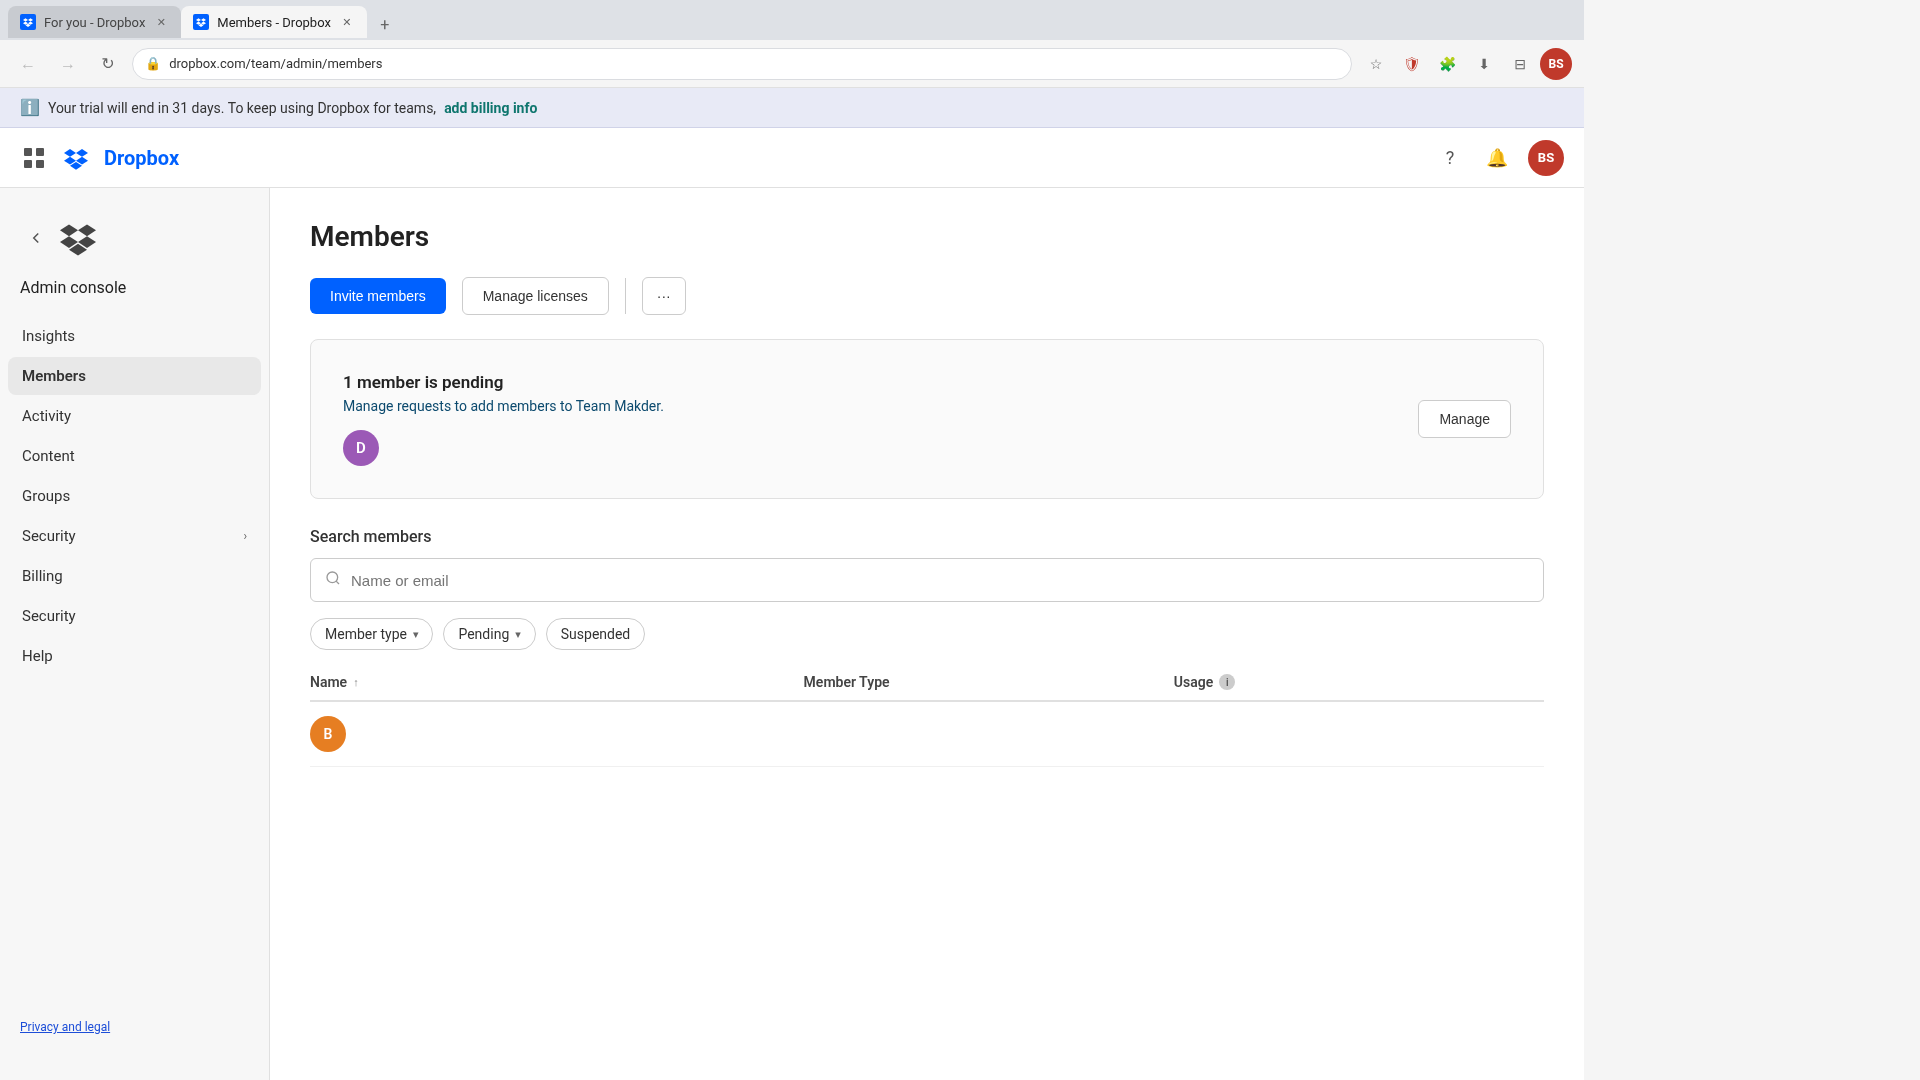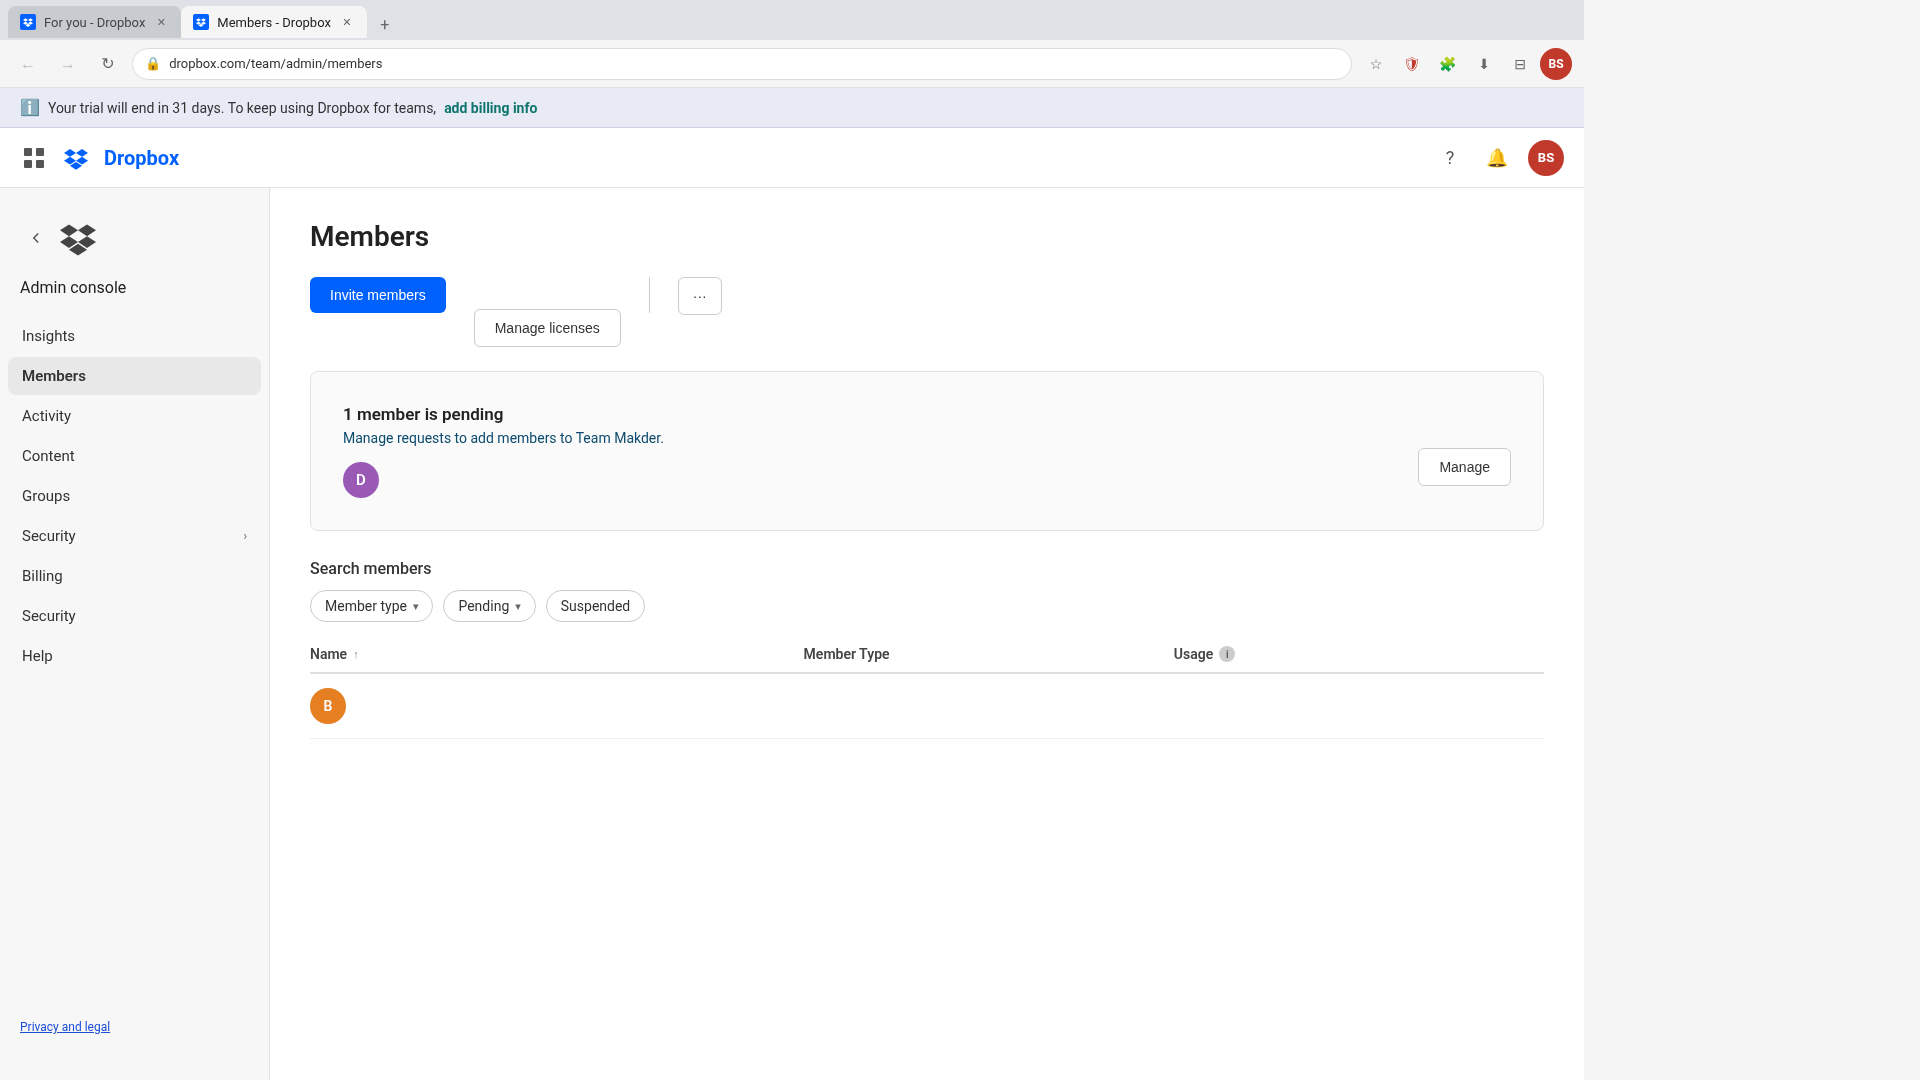"Invite members" .action-buttons { align-items: flex-start -> center; gap: 28px -> 16px }
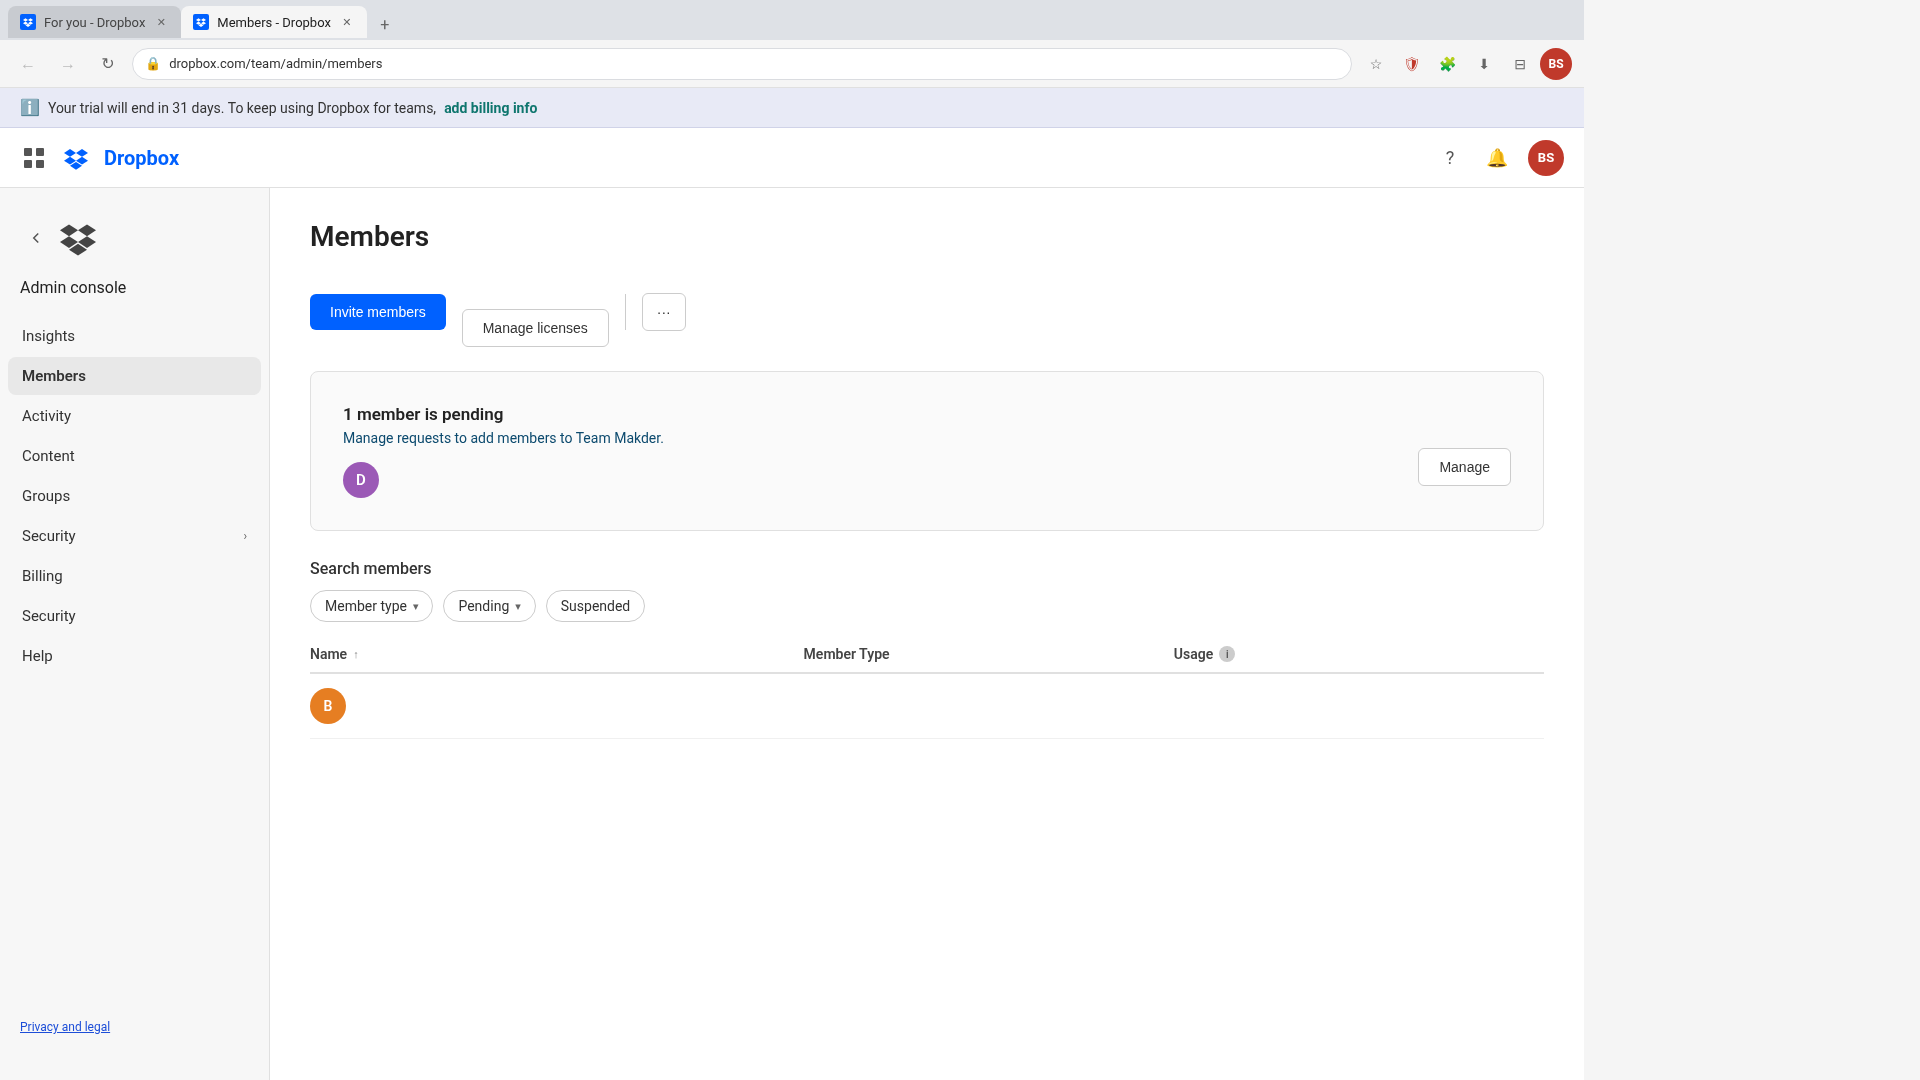"Manage licenses" .btn-secondary { margin-top: 32px -> none }
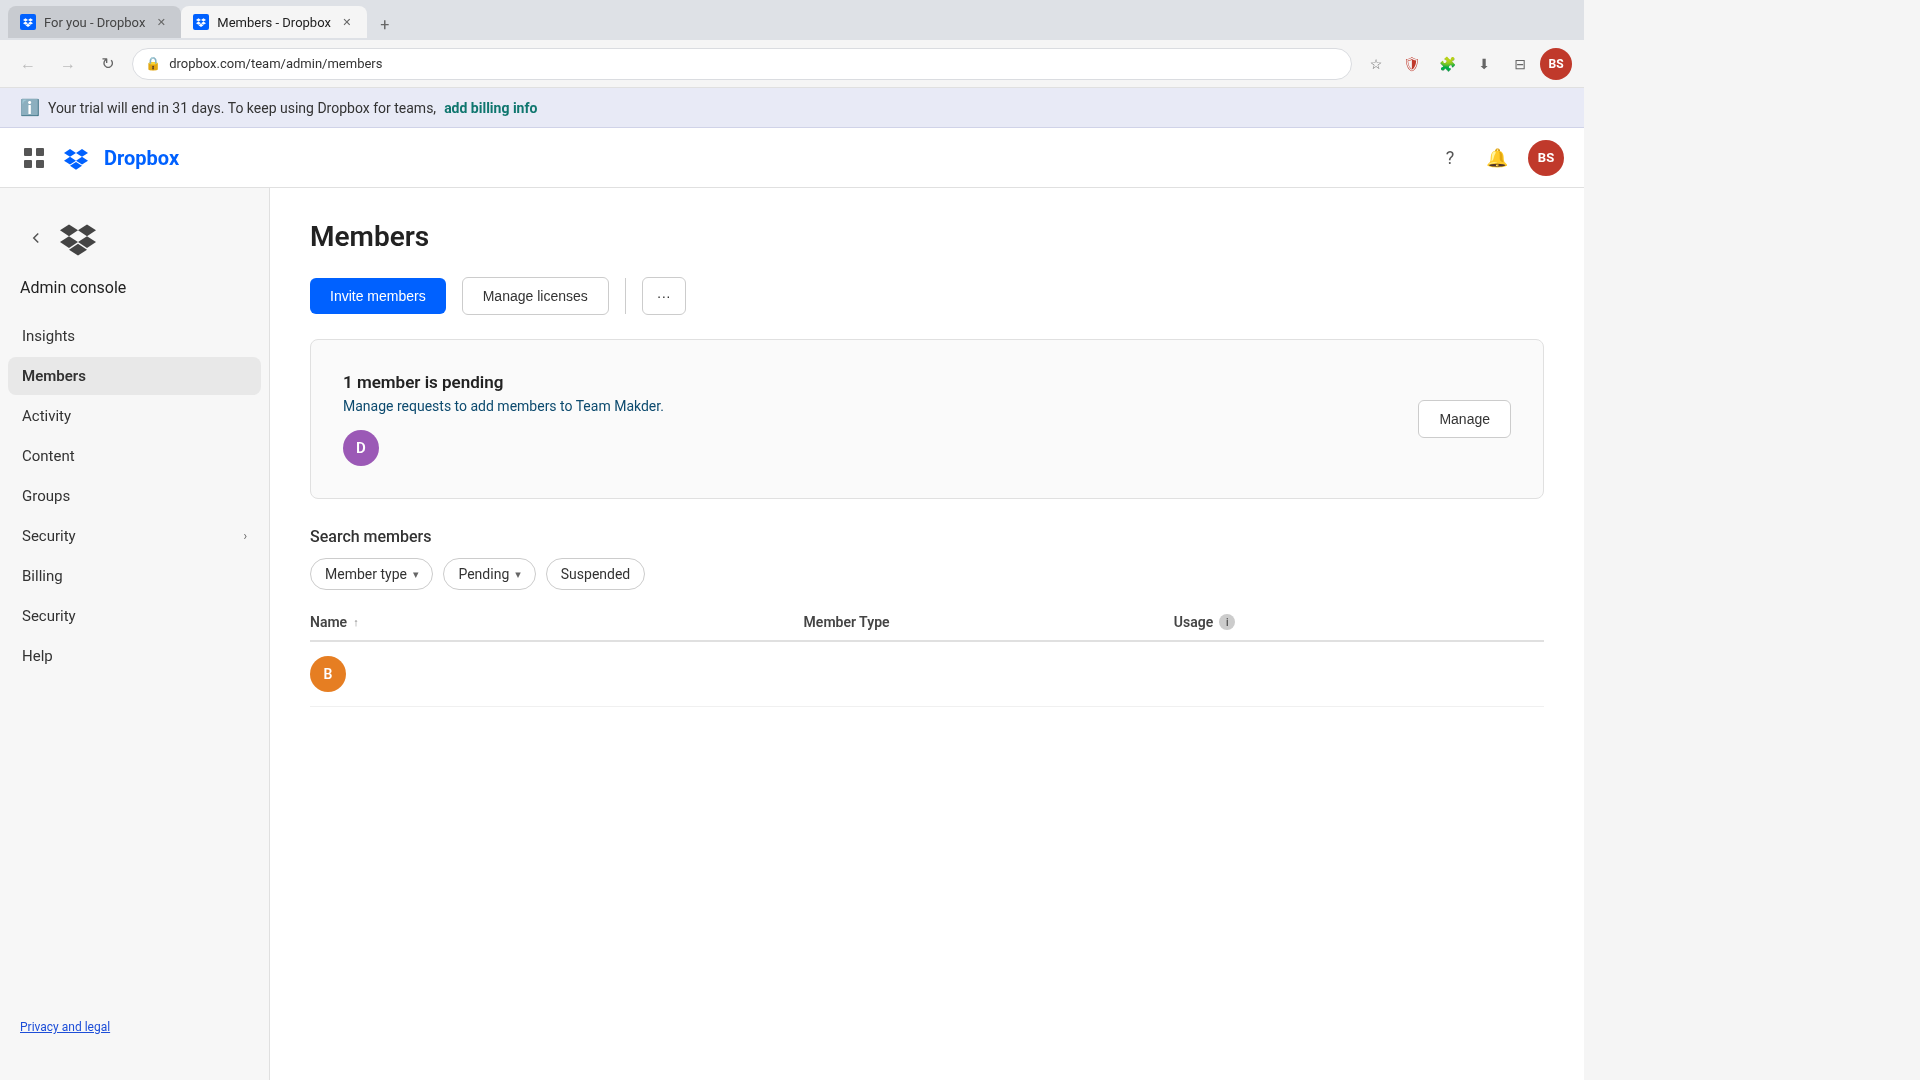"Name or email" div.search-bar { html: none -> <div> <span> <svg> <circle></circle> <line></line> </svg> </span> <input> </div> }
